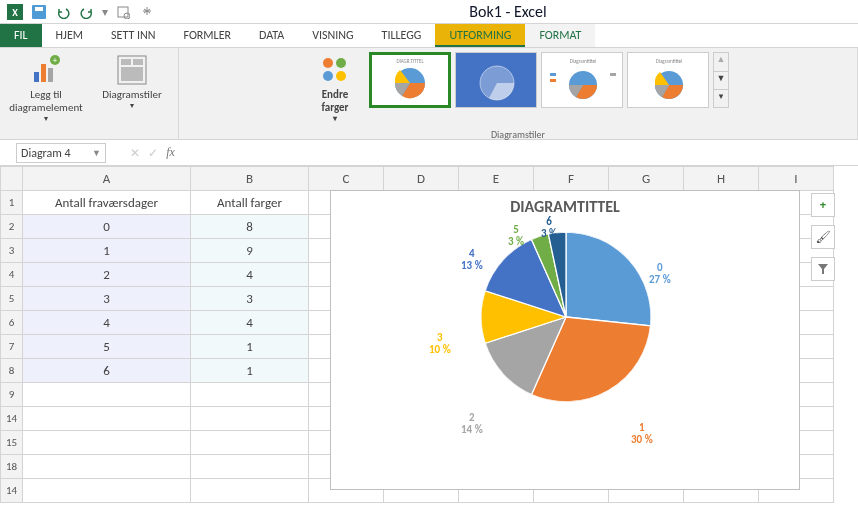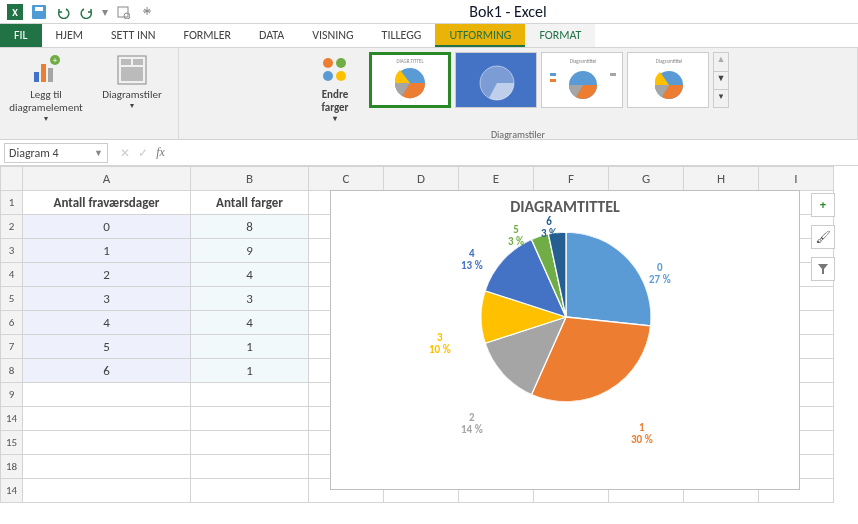"Diagram 4" .namebox { margin: 4px -> 16px; width: 104px -> 90px }
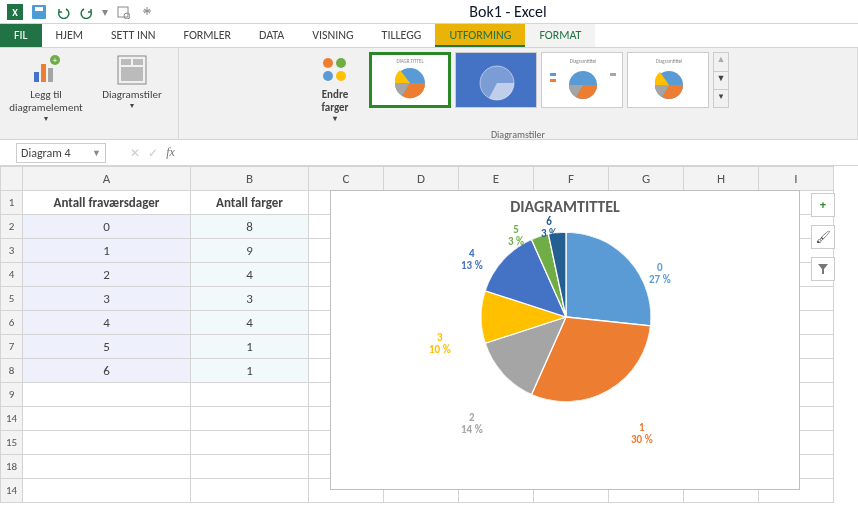"Antall fraværsdager" .bold { font-weight: bold -> normal }
